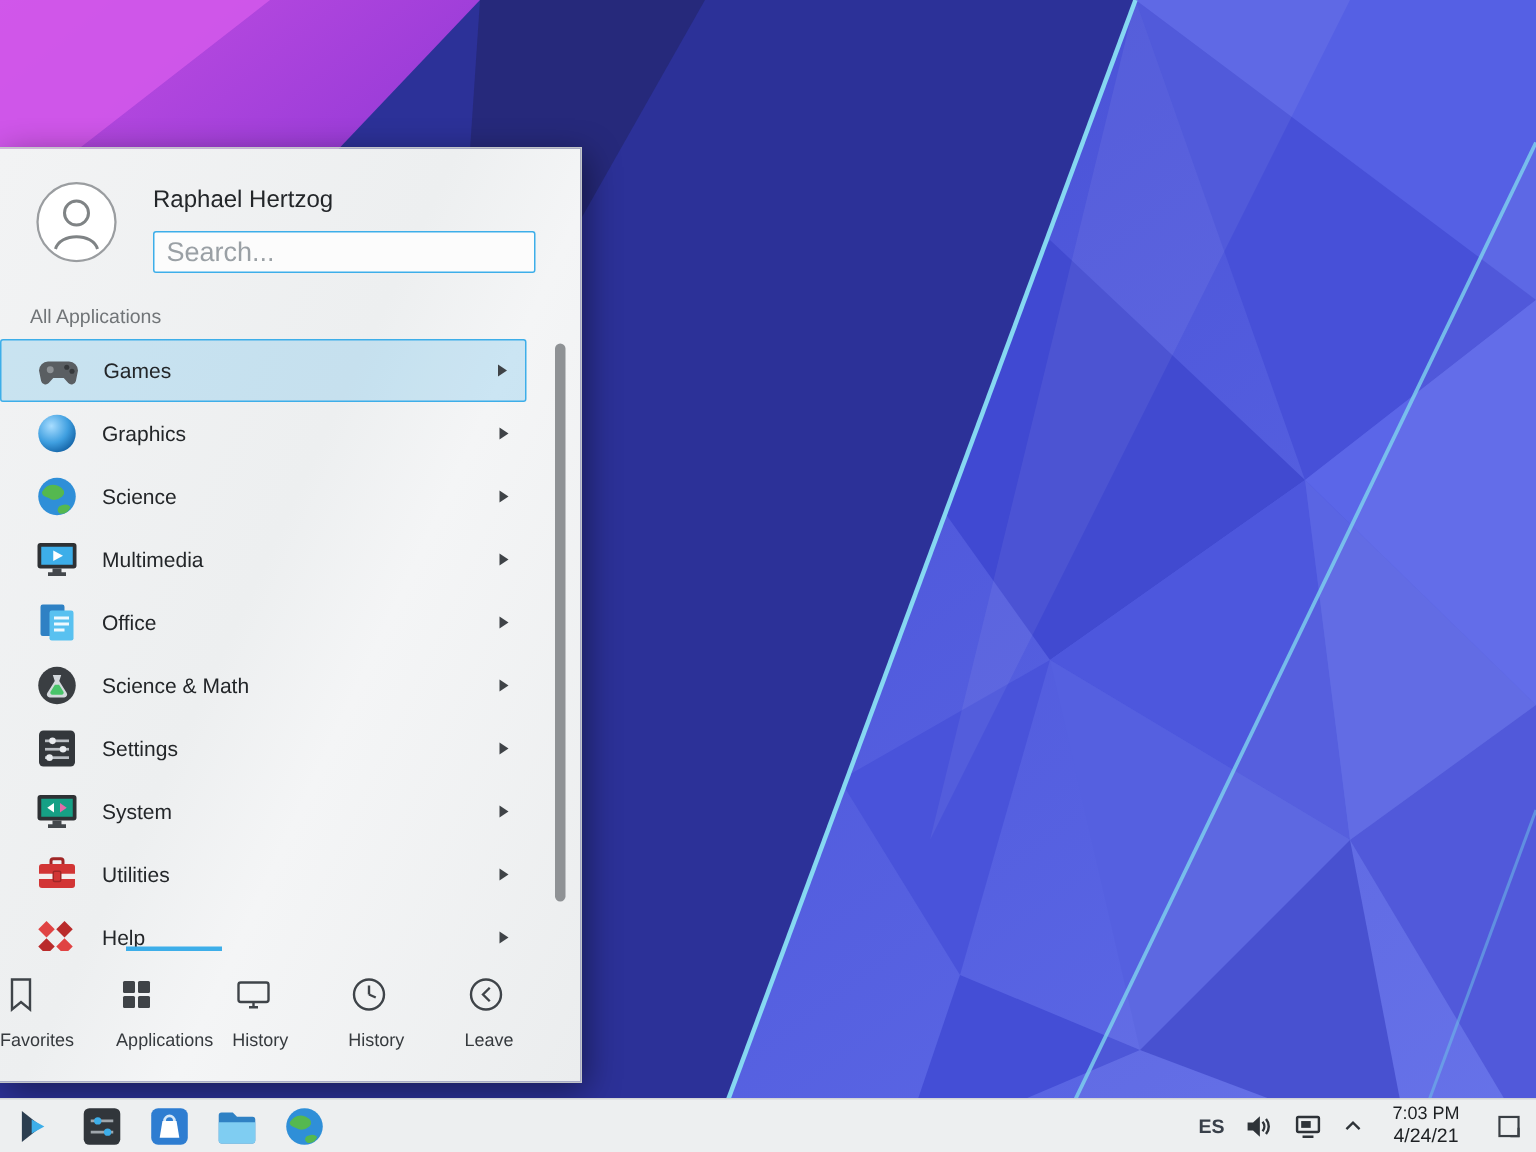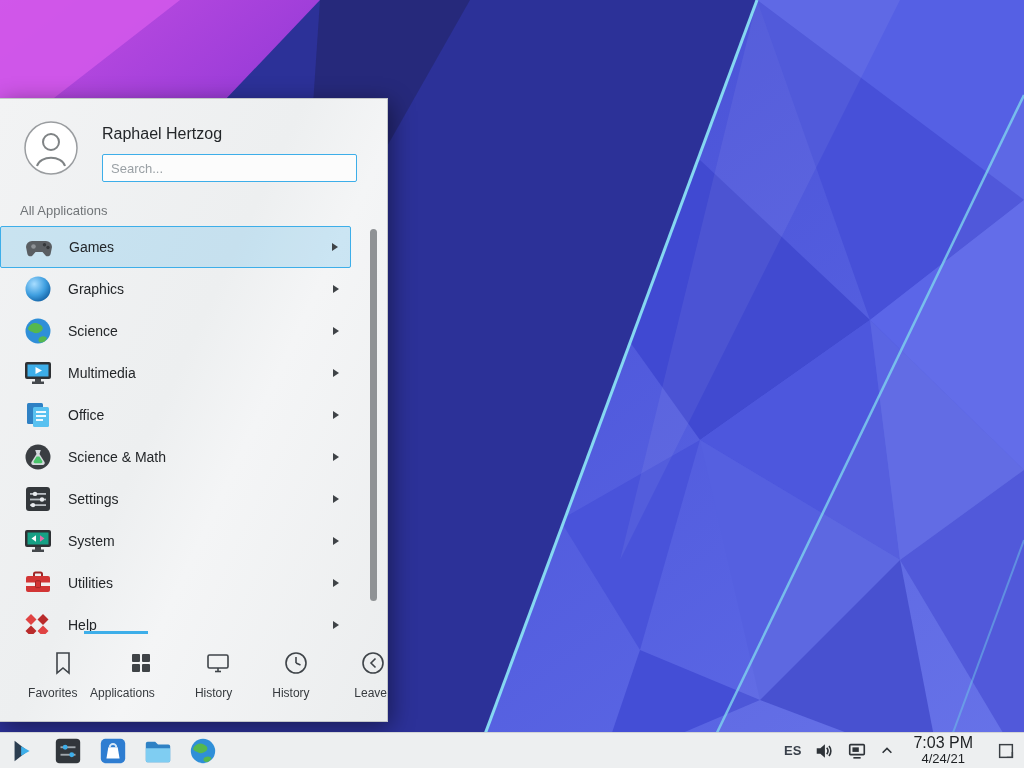"Search..." .search-input { font-size: 13px -> 18px }
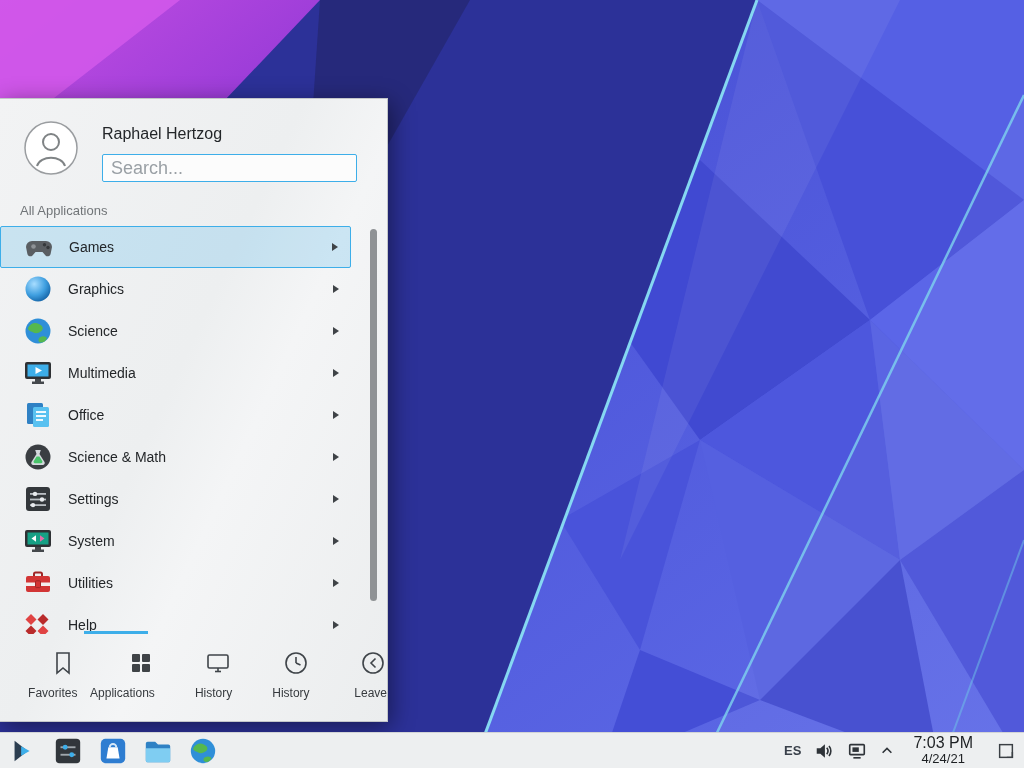"Favorites" .tab { align-items: flex-end -> flex-start }
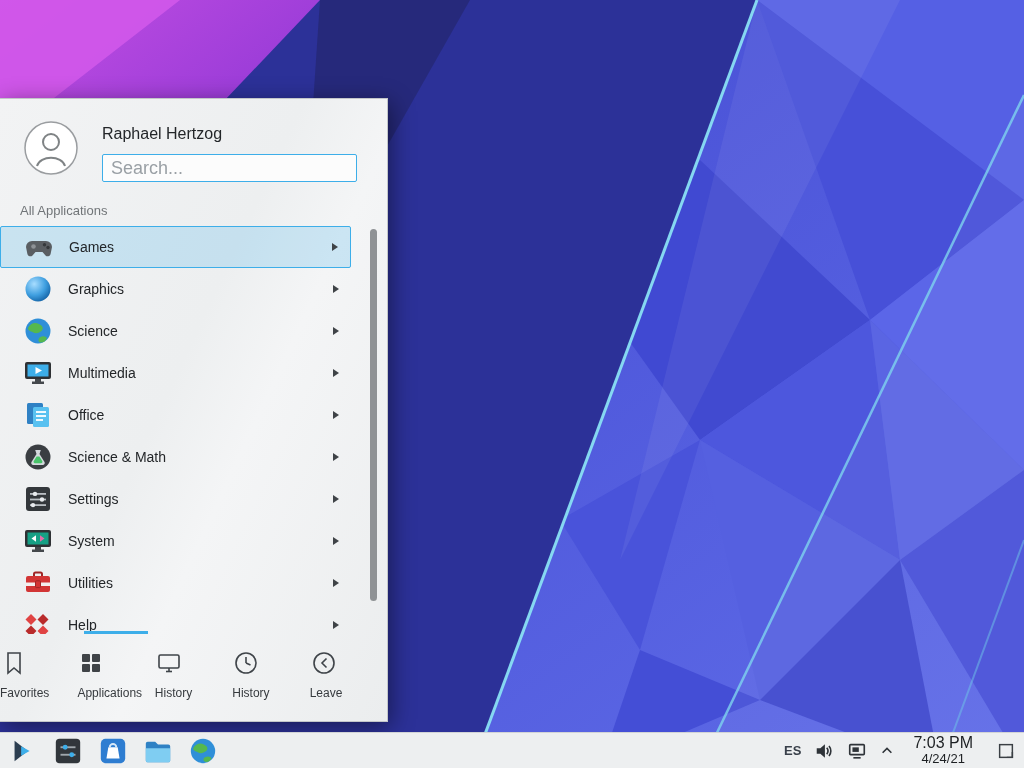"7:03 PM" .clock-time { font-size: 16px -> 12px }
